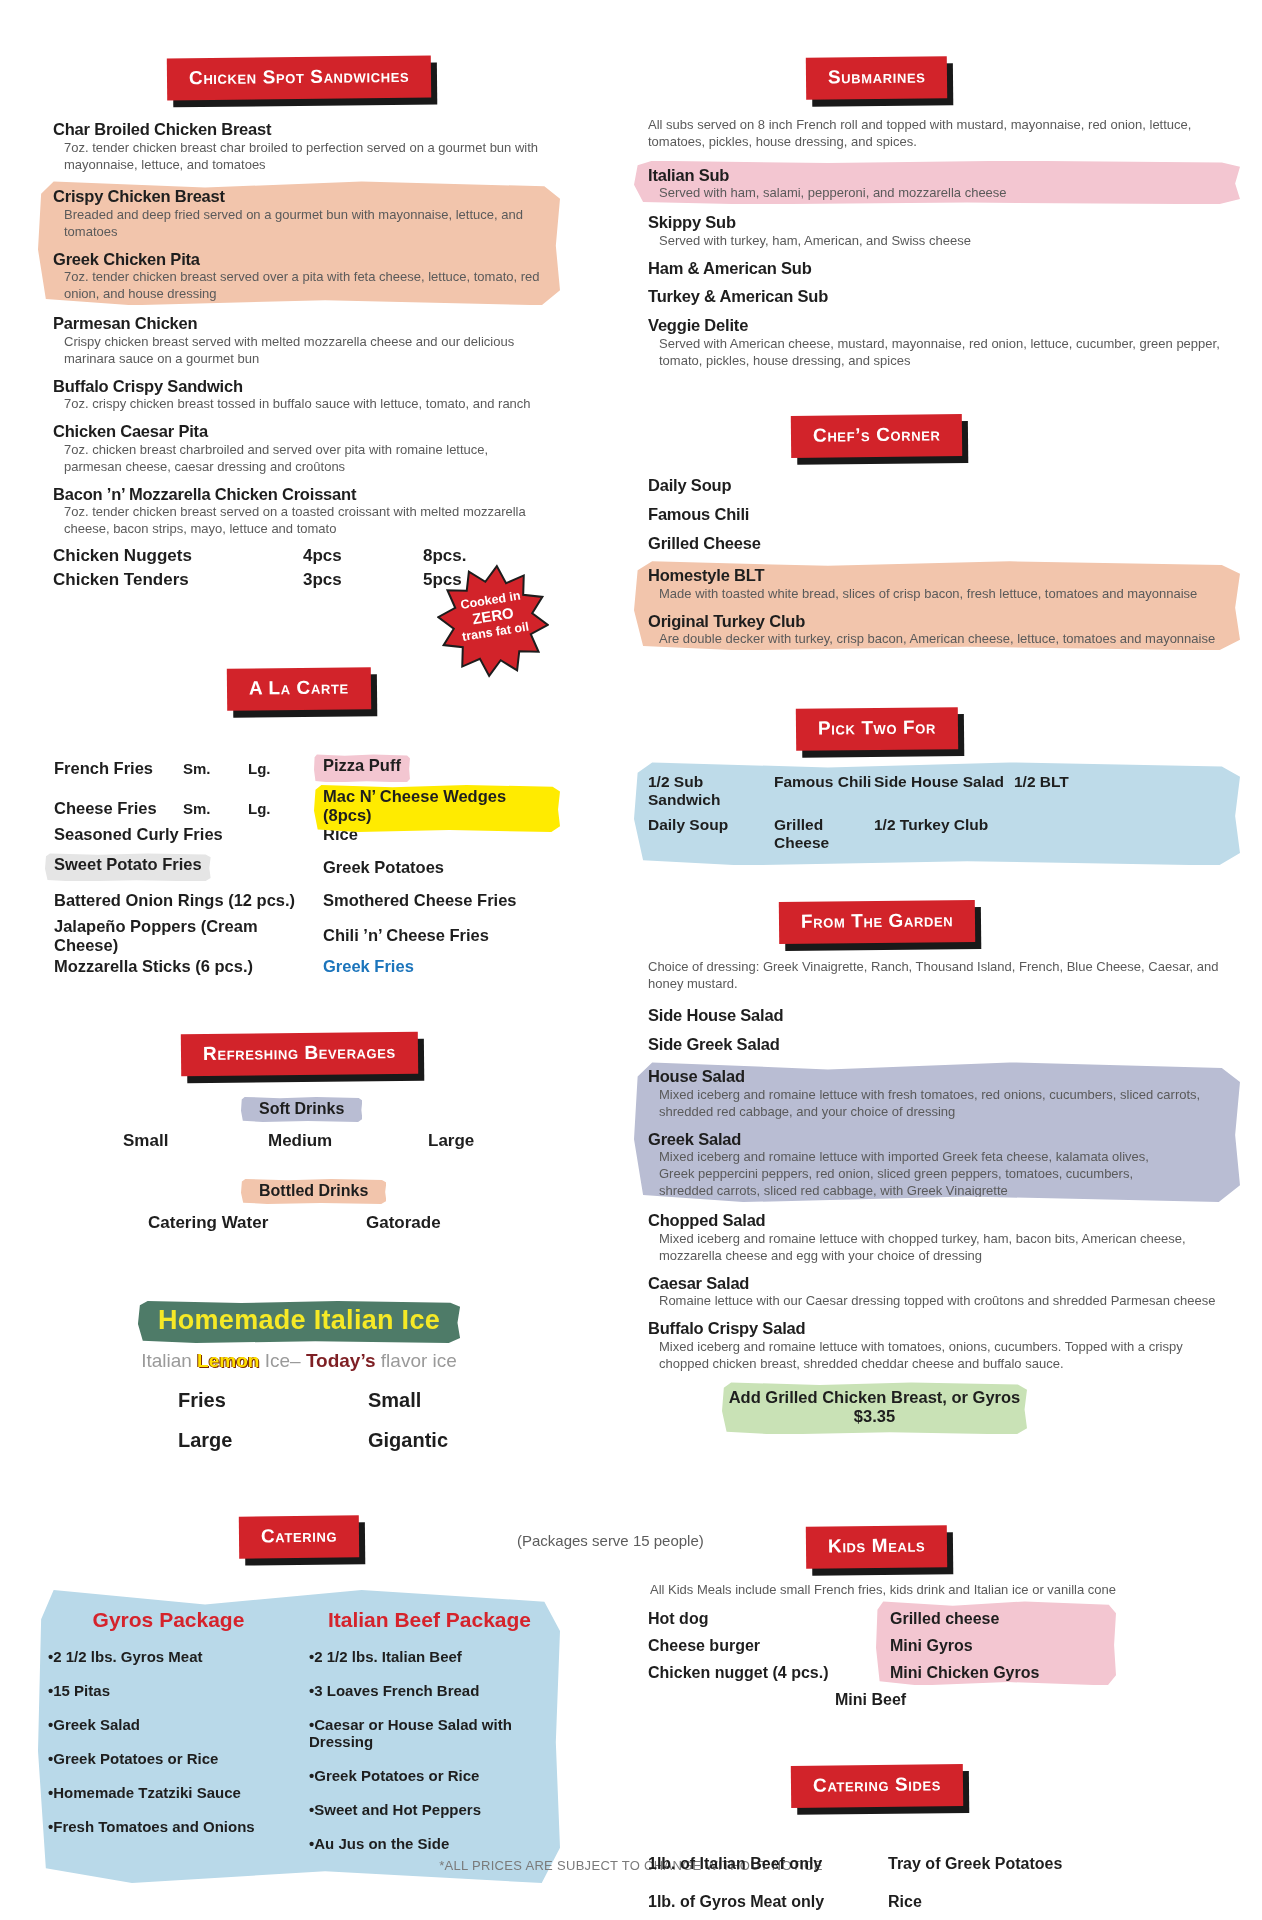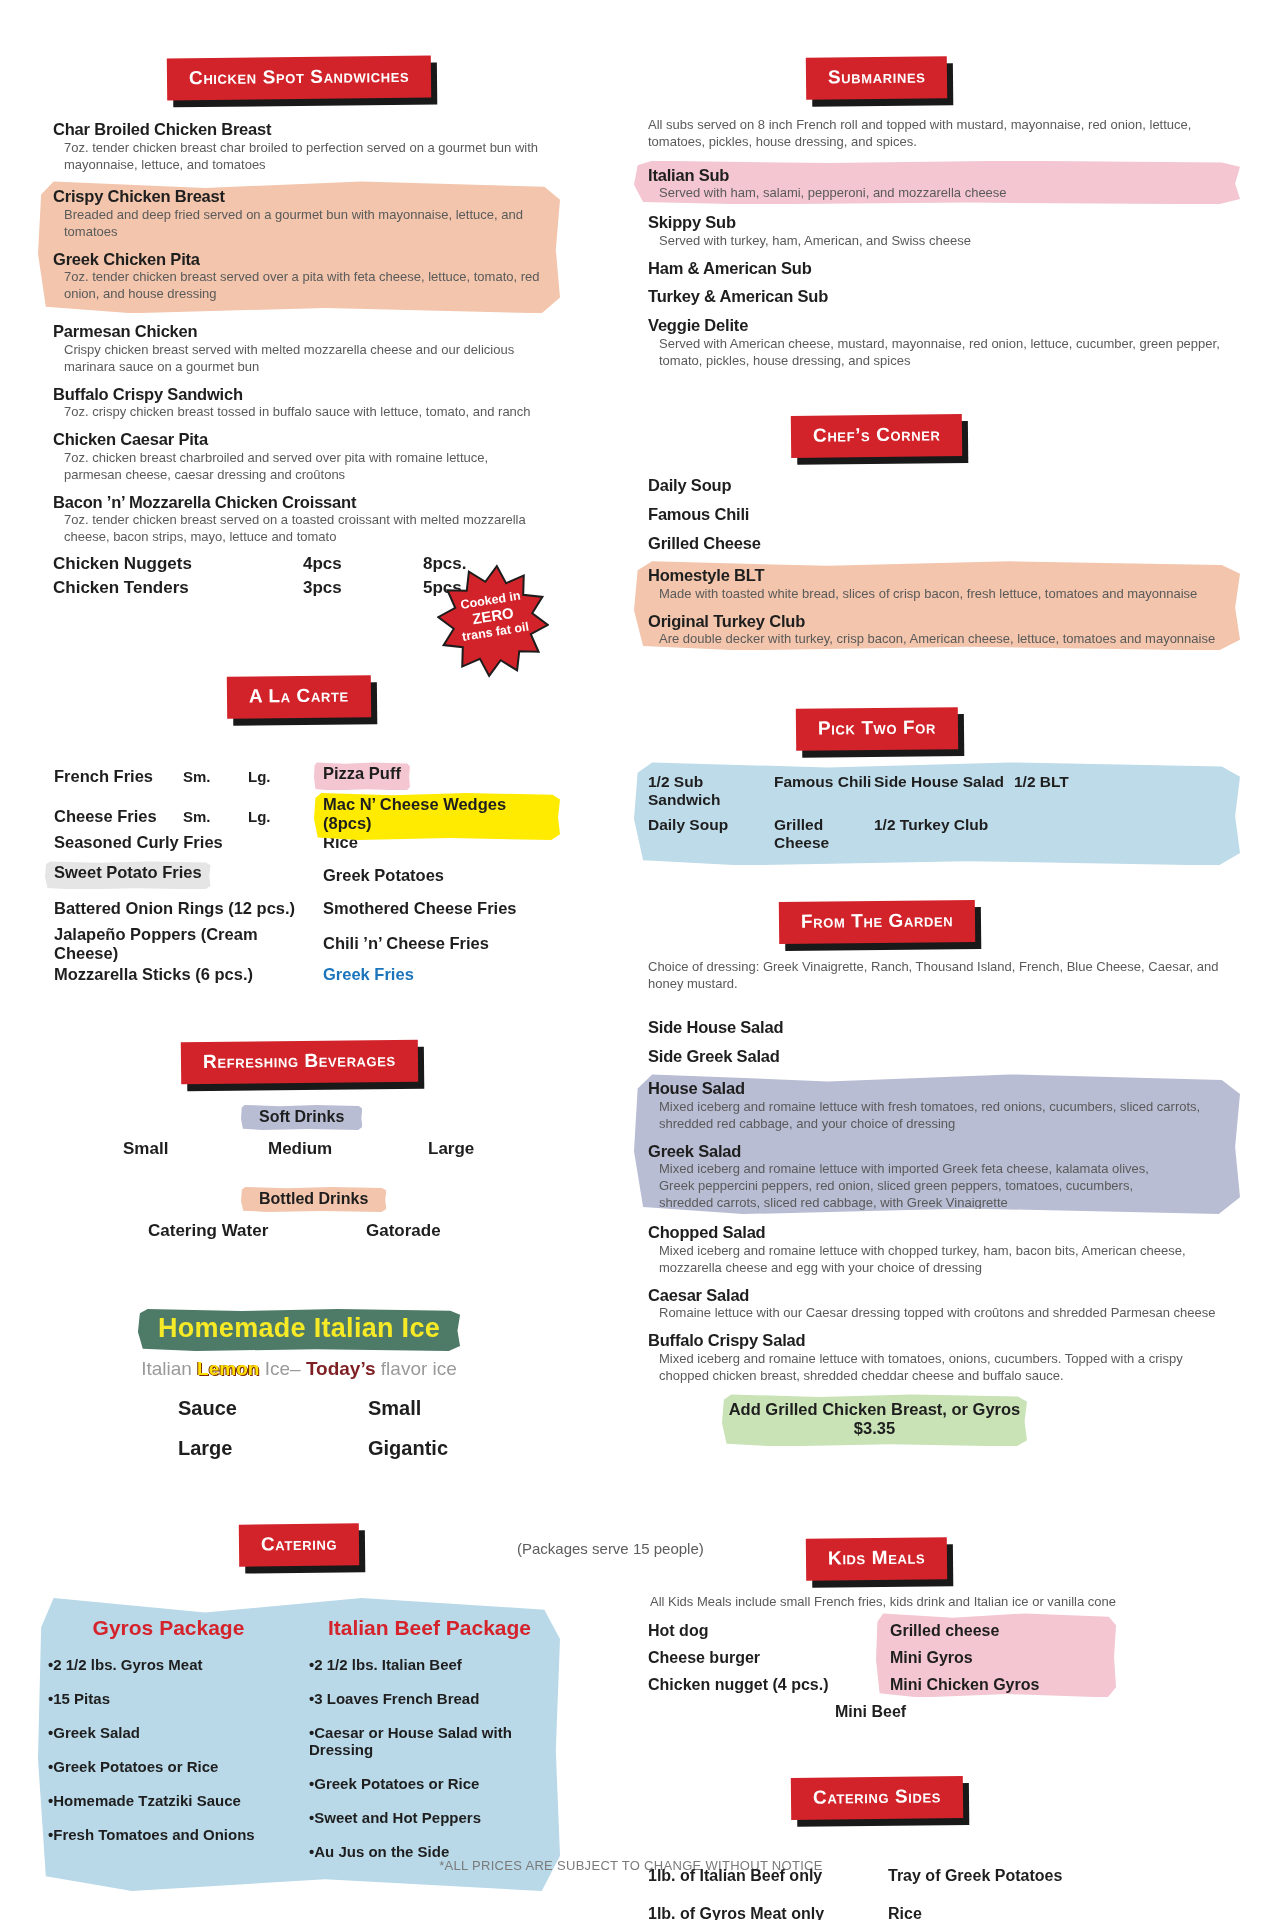"Greek Chicken Pita" div.mi { margin-bottom: 8px -> 0 }
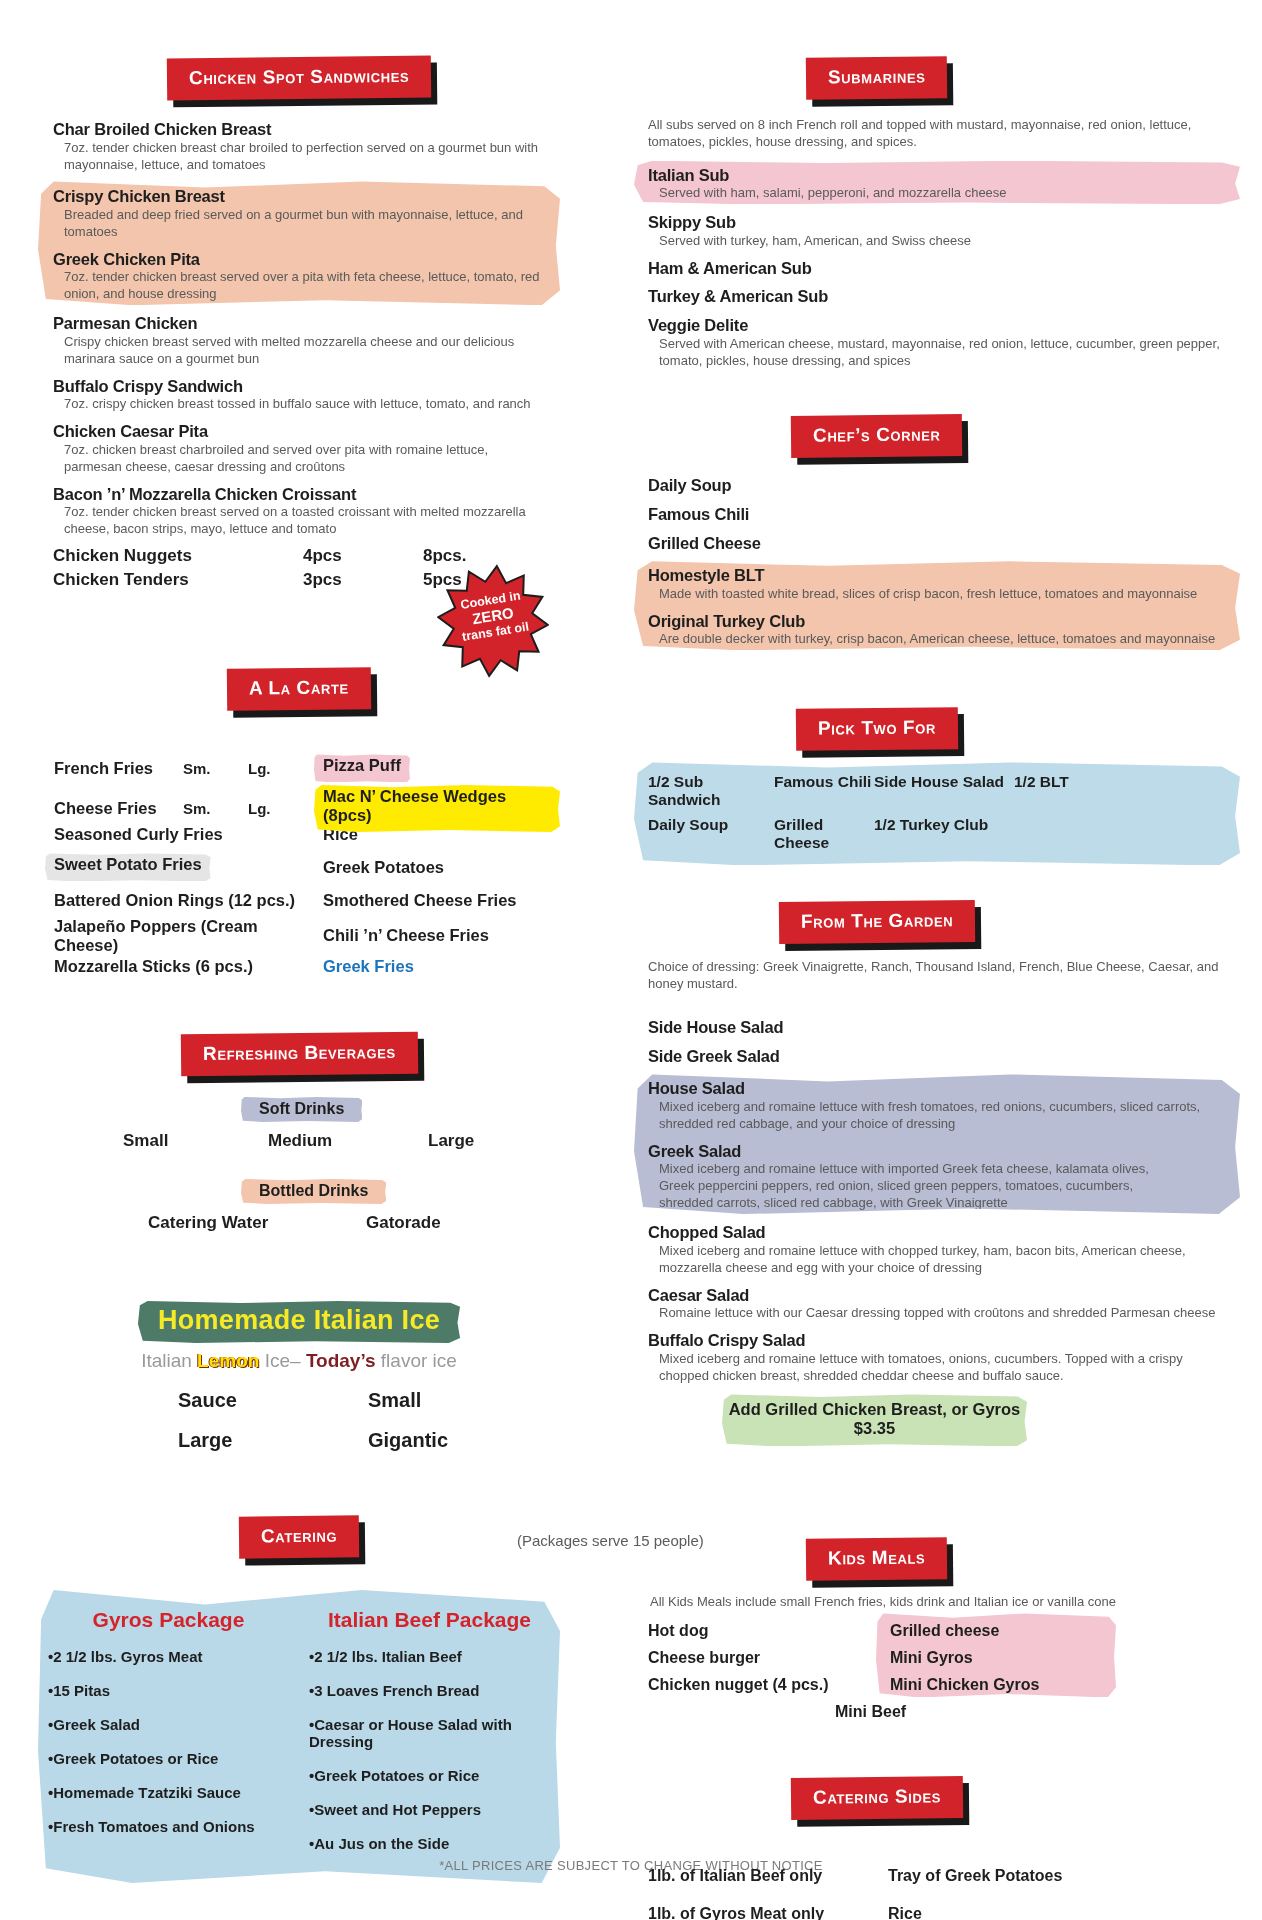"Choice of dressing: Greek Vinaigrette," div.intro { margin-bottom: 24px -> 12px }
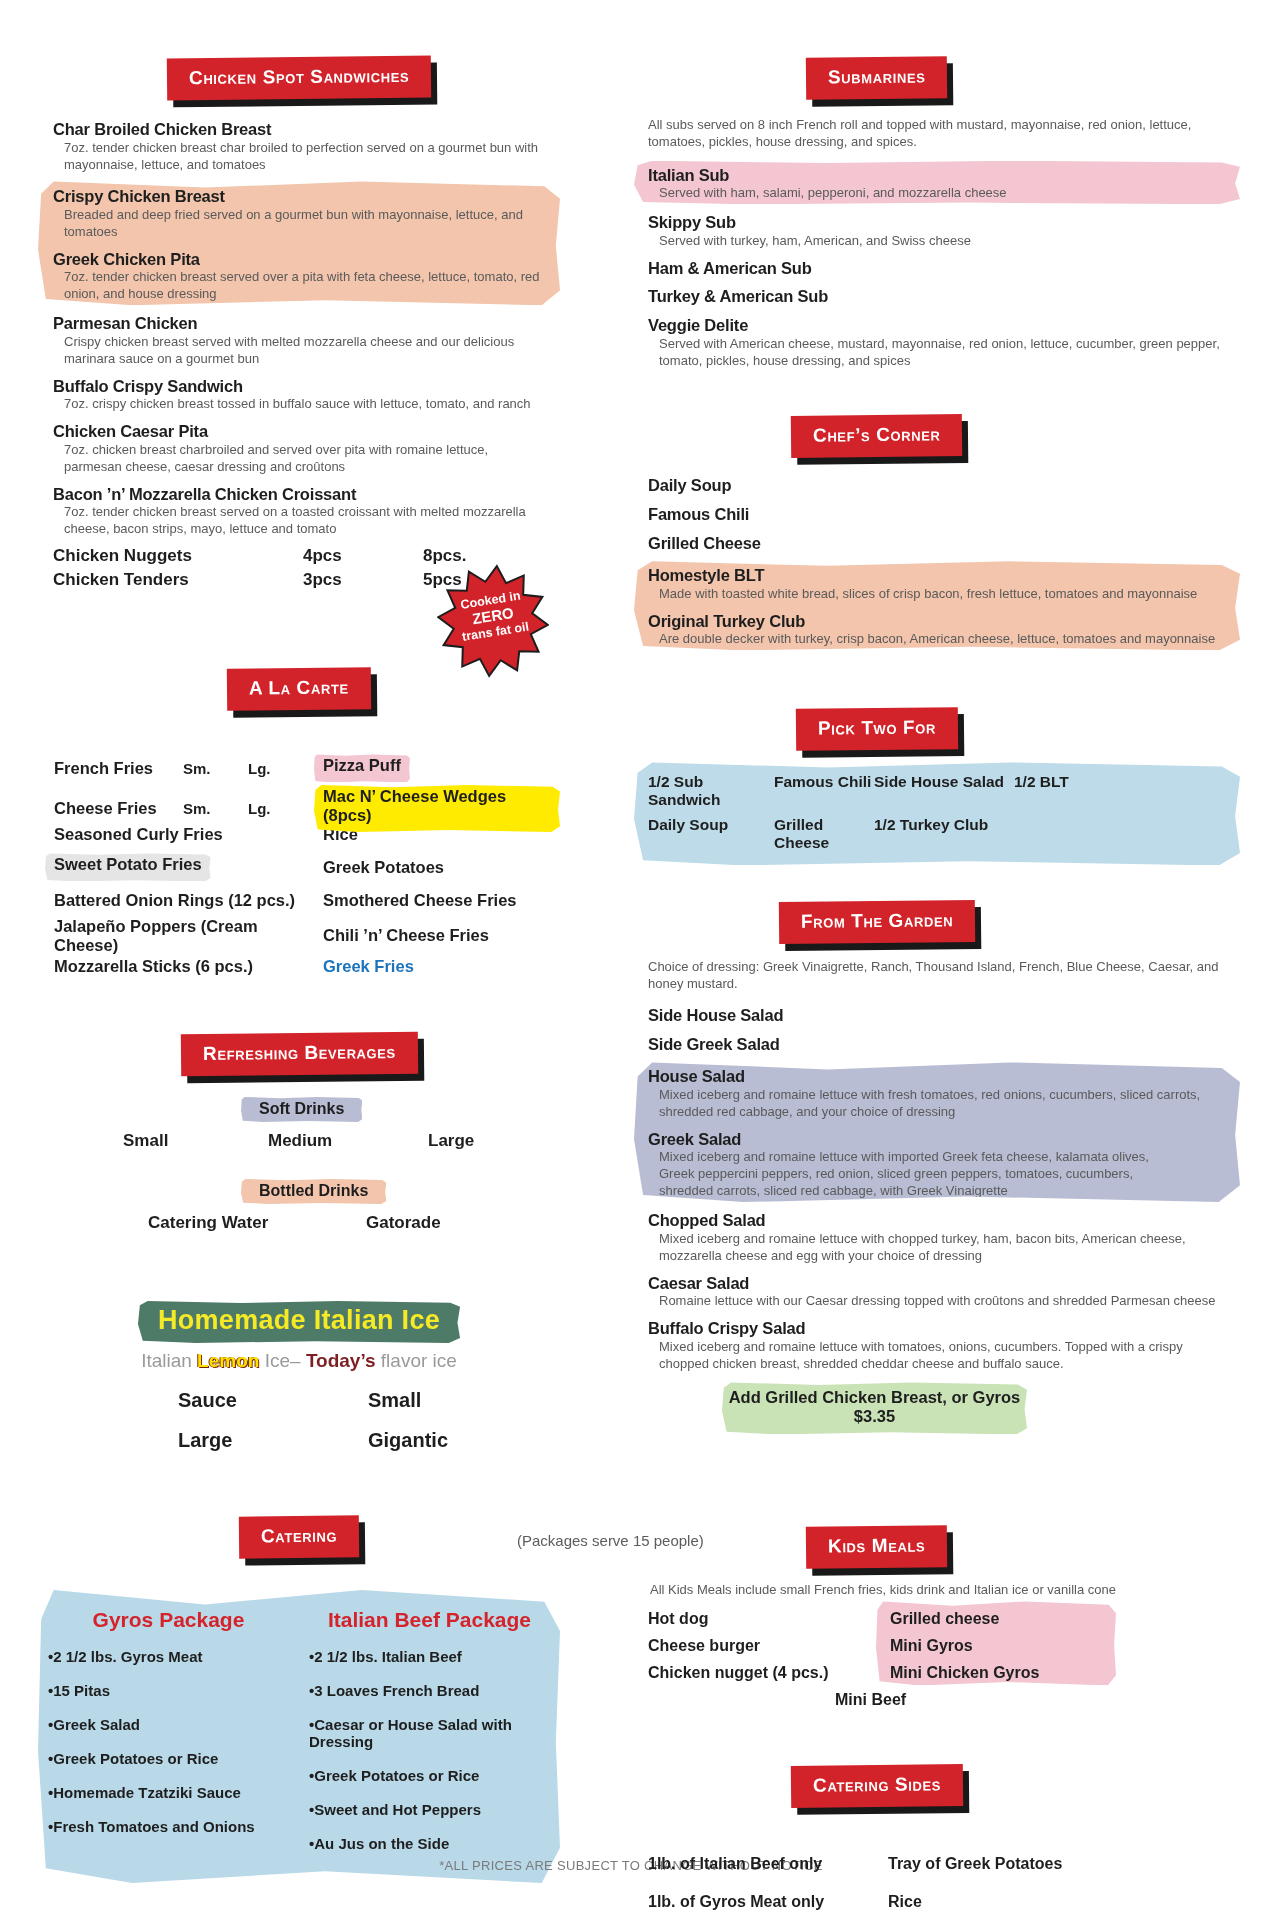"Sauce" span { text: Sauce -> Fries }
